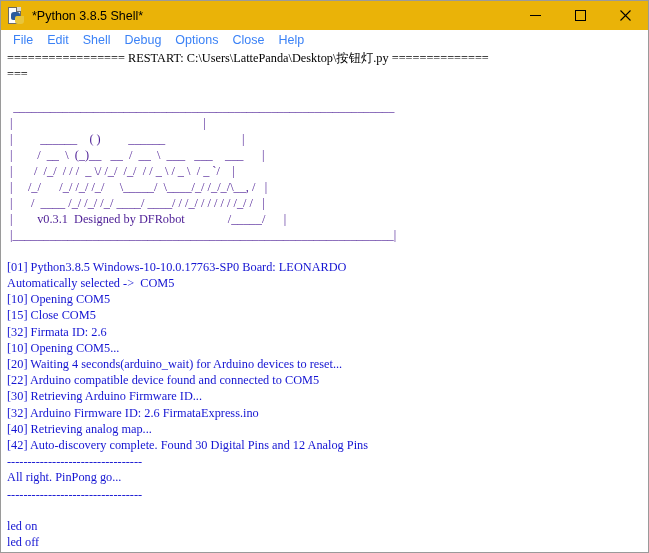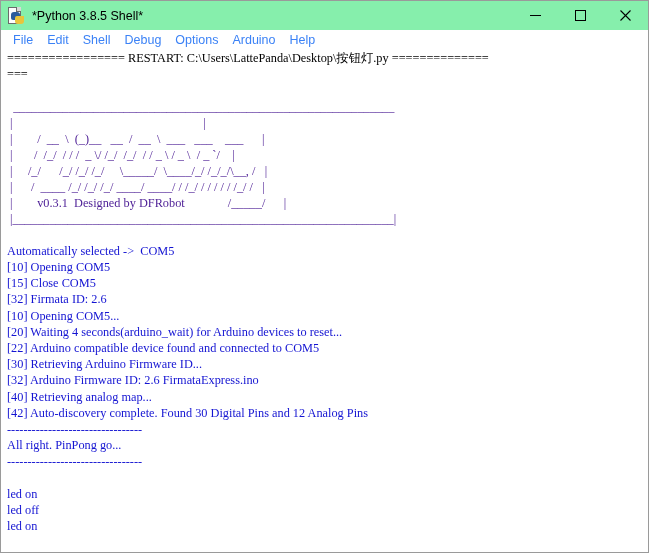"*Python 3.8.5 Shell*" .titlebar { background: #86efac -> #eab308 }
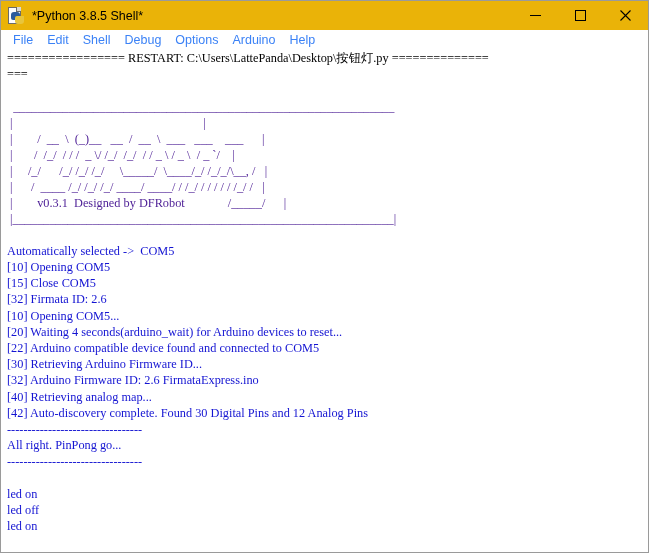"Arduino" div.menu-item { text: Arduino -> Close }
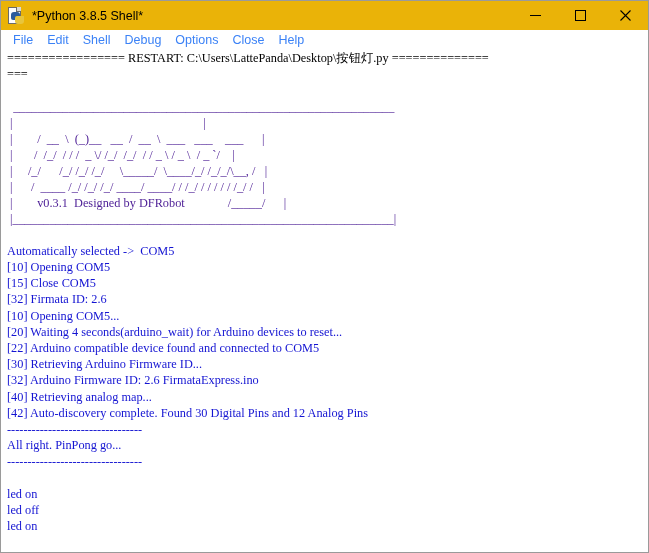"| ______ ( ) ______" pre.line { html: none -> <pre> | ______ ( ) ______ |</pre> }
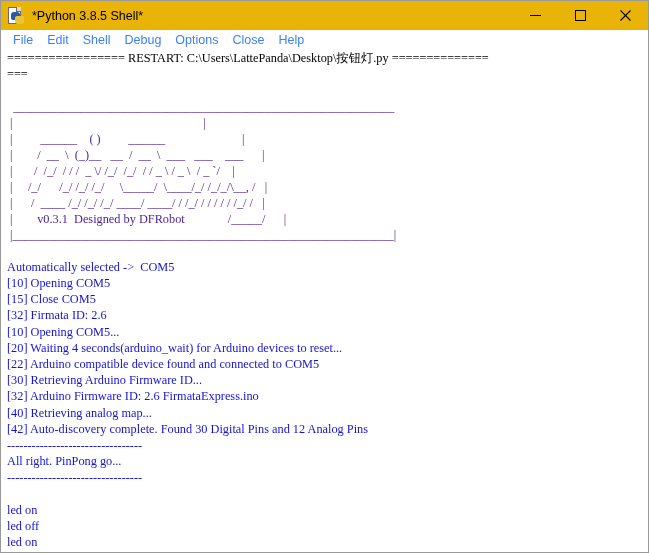"[01] Python3.8.5" pre.line { html: none -> <pre>[01] Python3.8.5 Windows-10-10.0.17763-SP0 Board: LEONARDO</pre> }
